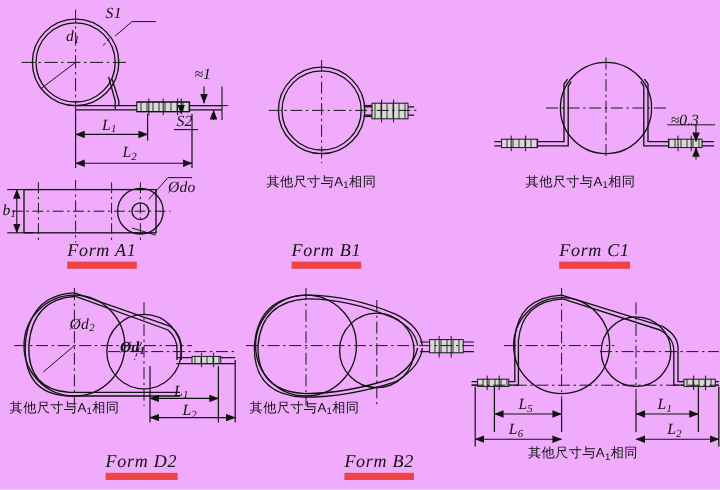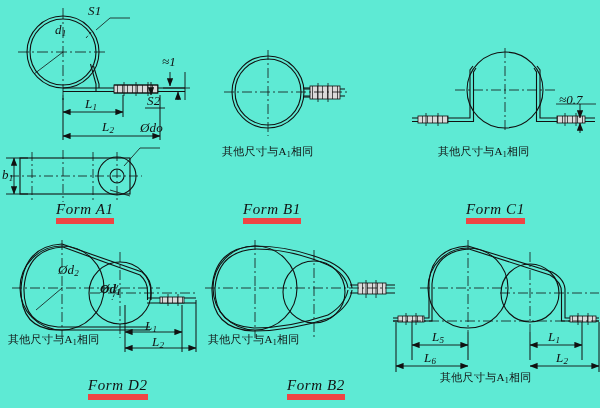"S1" .sheet { background: #5eead4 -> #f0abfc }
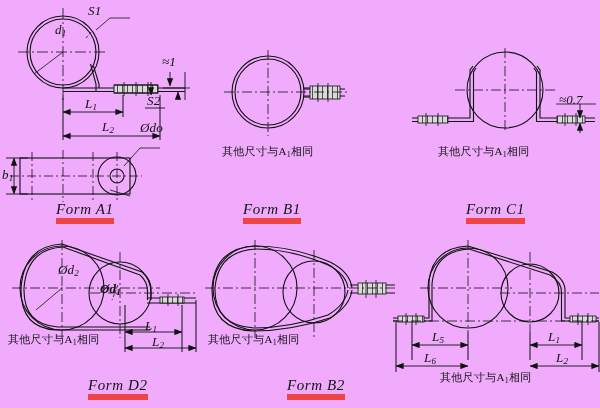"≈0.7" div.lbl { text: 0.7 -> 0.3 }
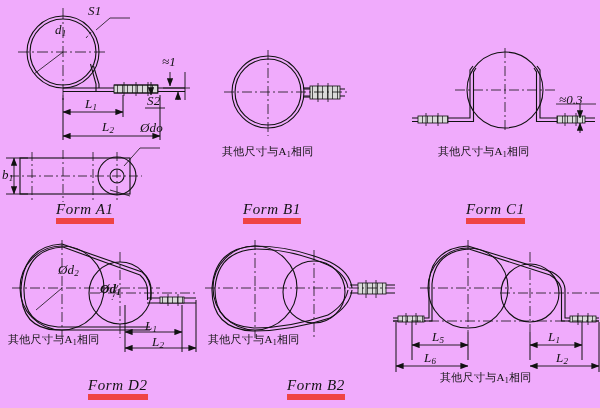"Ødo" div.lbl { top: 120px -> 148px }
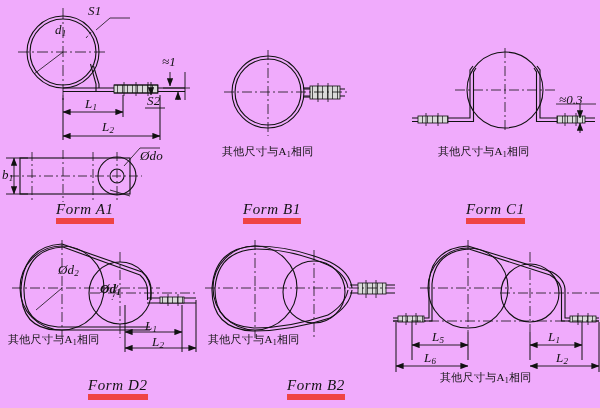"其他尺寸与A1相同" .cjk { font-family: Liberation Serif, serif -> Liberation Sans, sans-serif }
